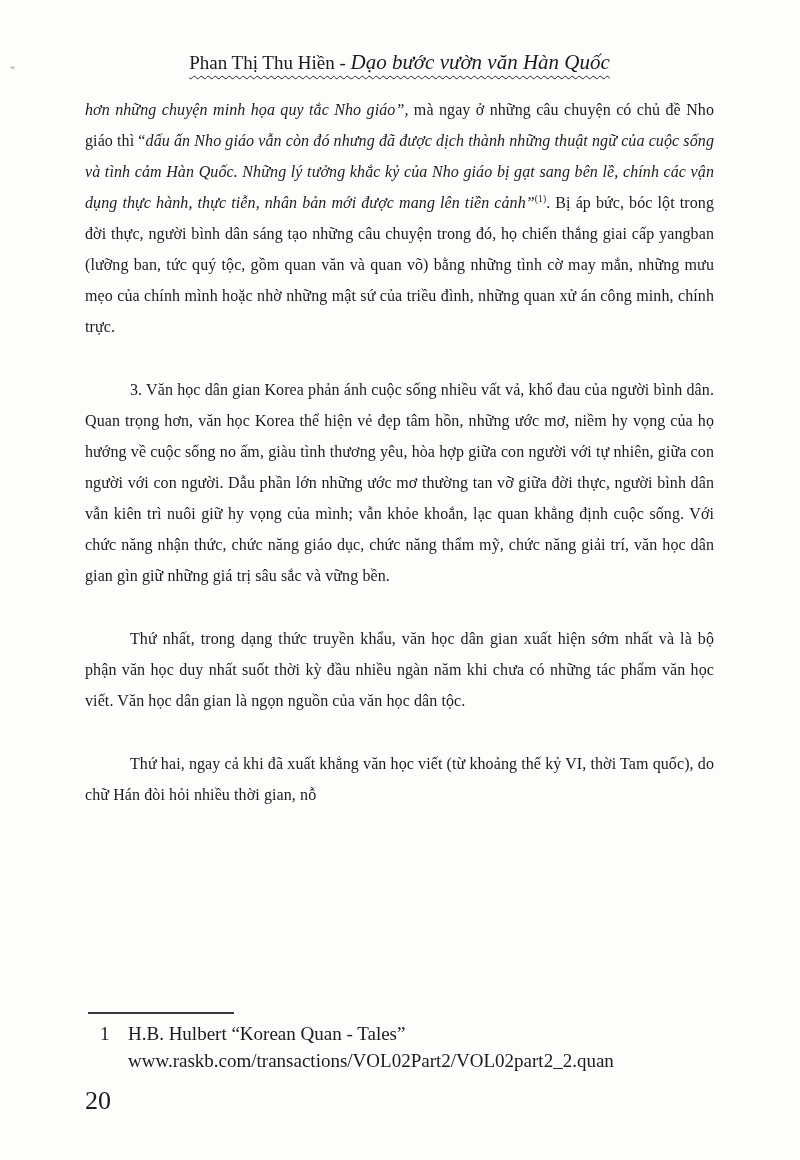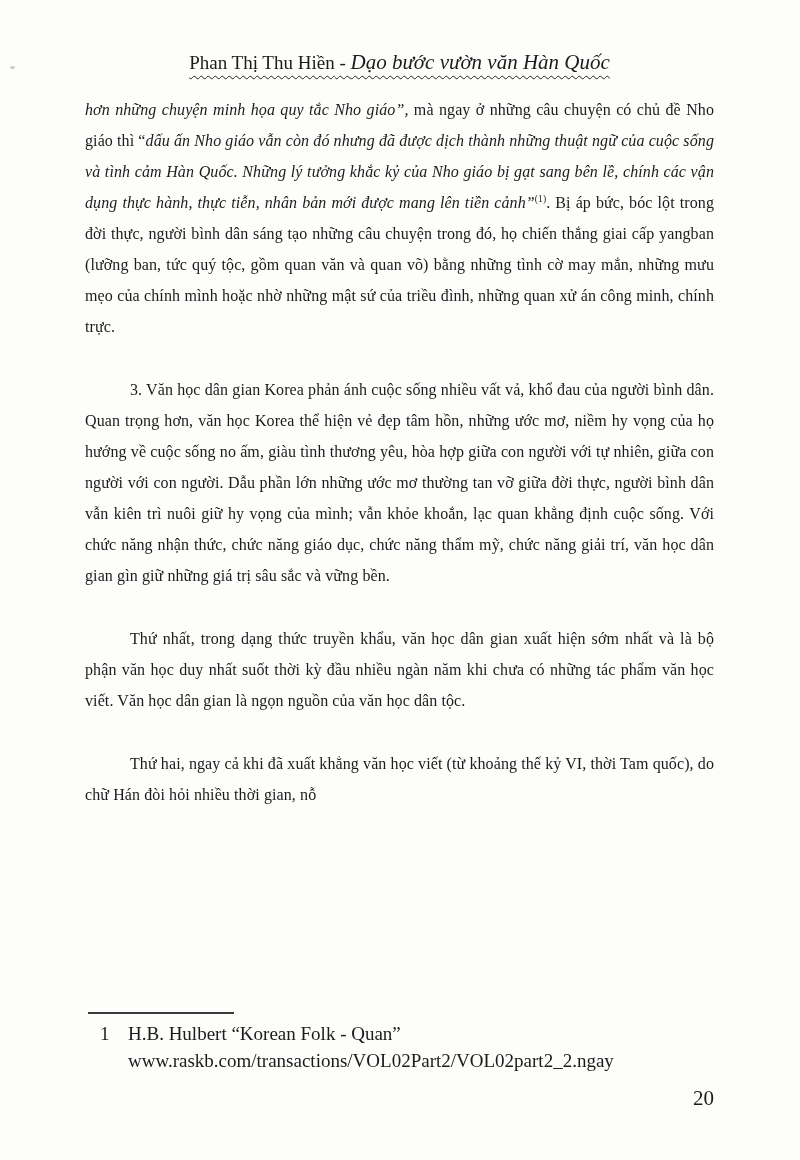"H.B. Hulbert “Korean Folk -" span { text: Folk - Quan -> Quan - Tales }
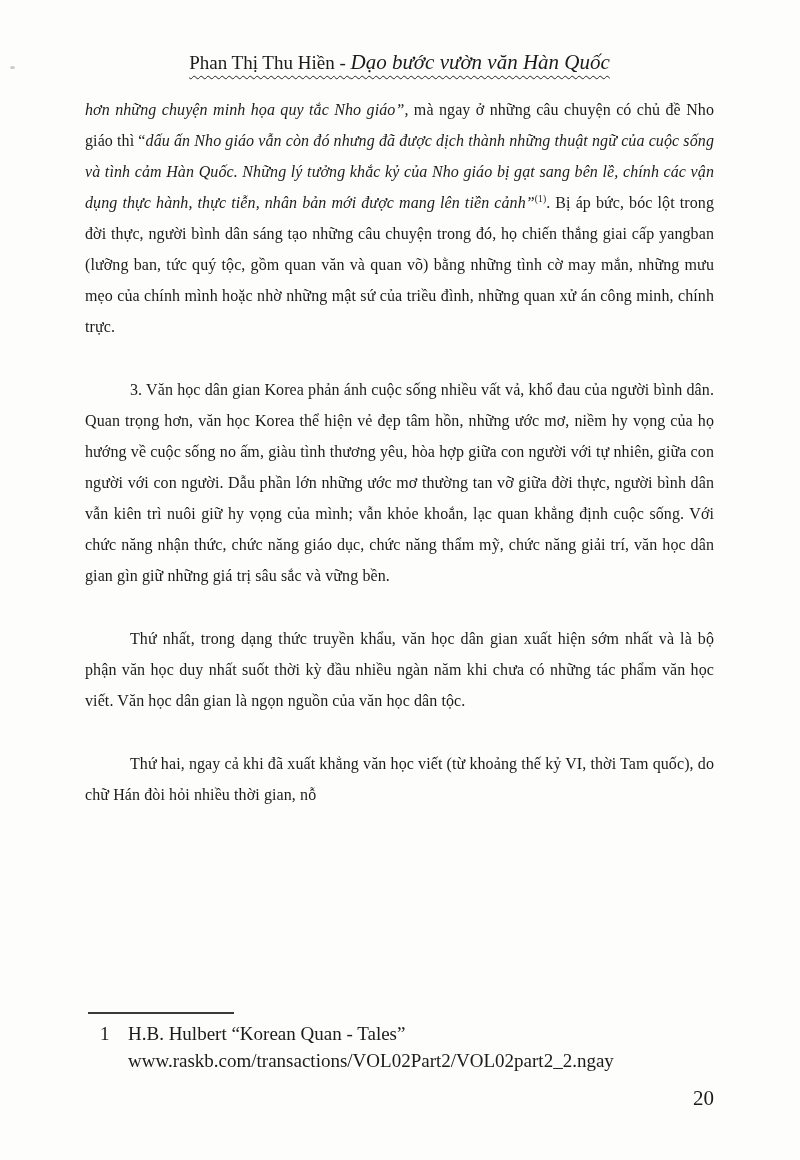"www.raskb.com/transactions/VOL02Part2/VO" span { text: 2.ngay -> 2.quan }
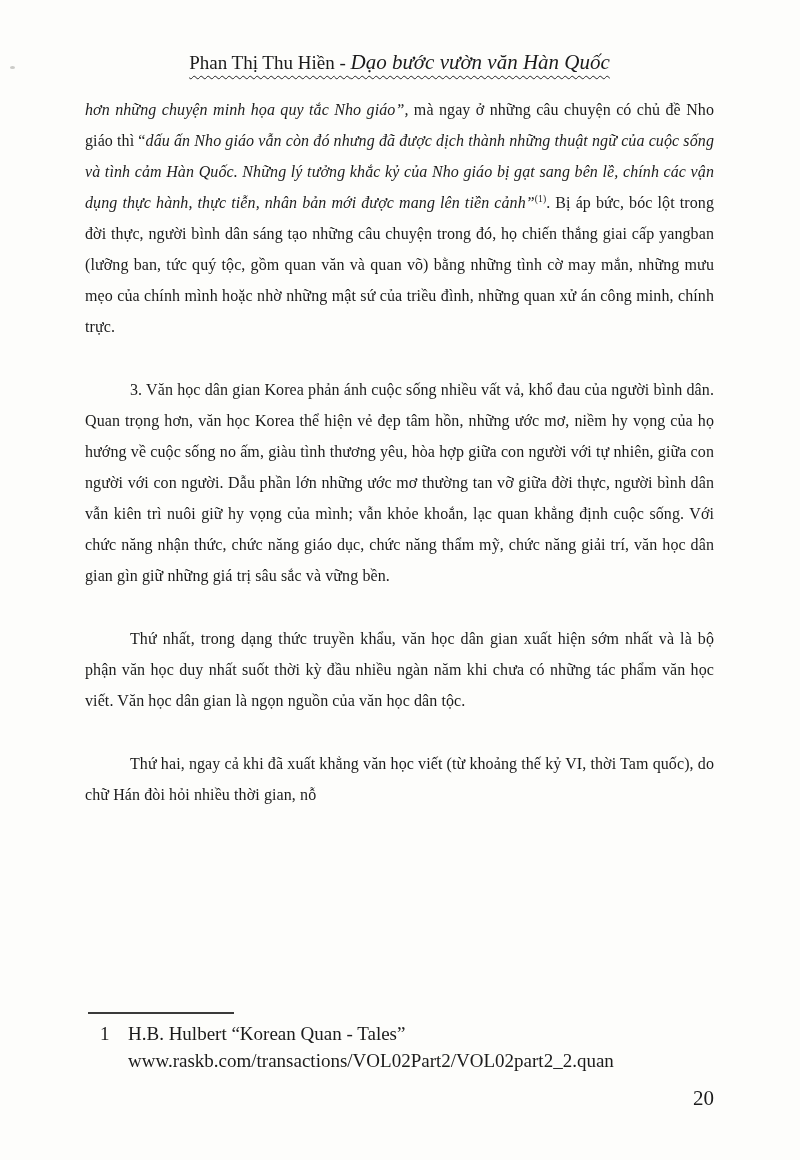"20" .page-number { font-size: 21px -> 26px; text-align: right -> left }
